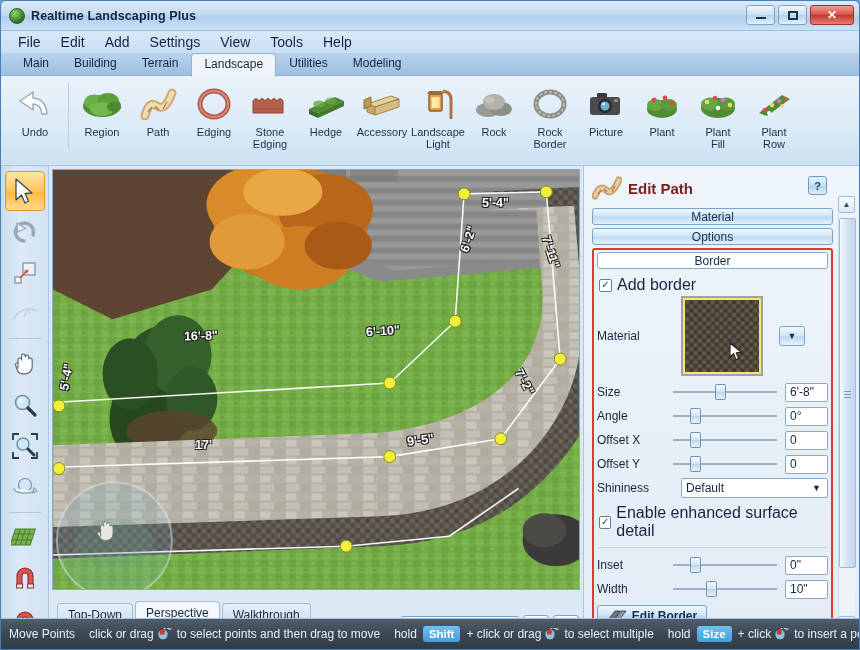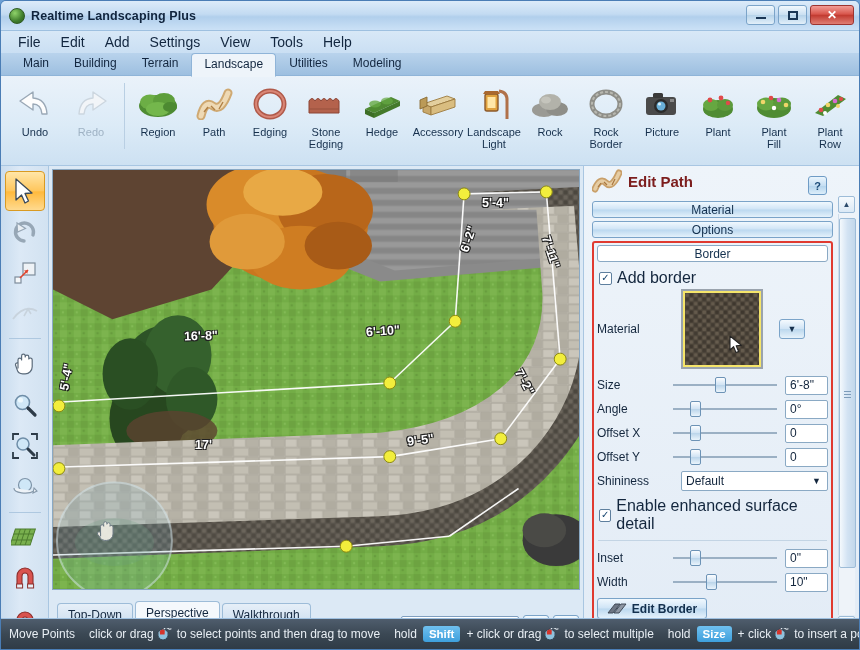"Redo" div.tbtn { html: <div> <div> <svg> <path></path> </svg> </div> <div>Redo</div> </div> -> none }
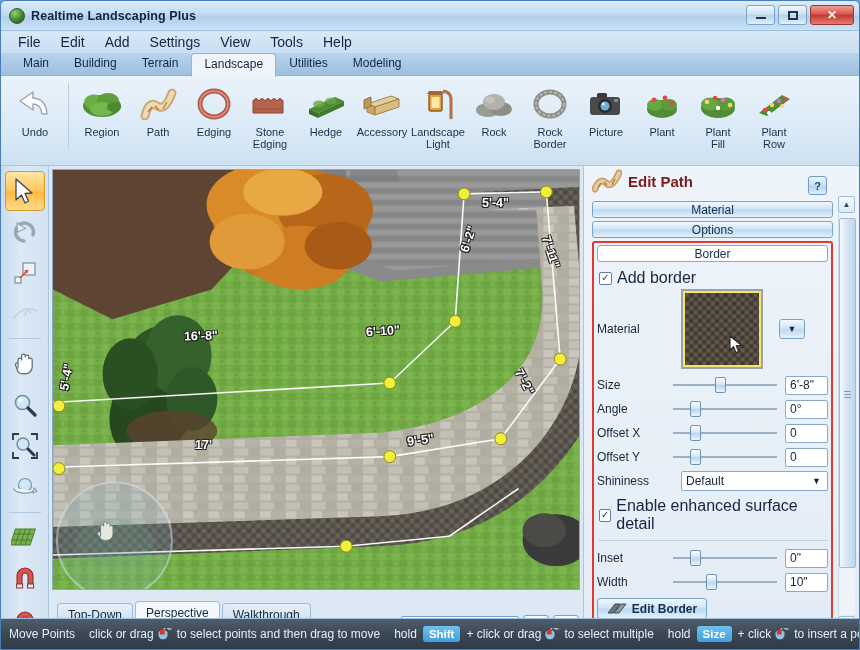"Edit Path" .panel-head { padding: 1px 6px 6px 8px -> 8px 6px 6px 8px }
